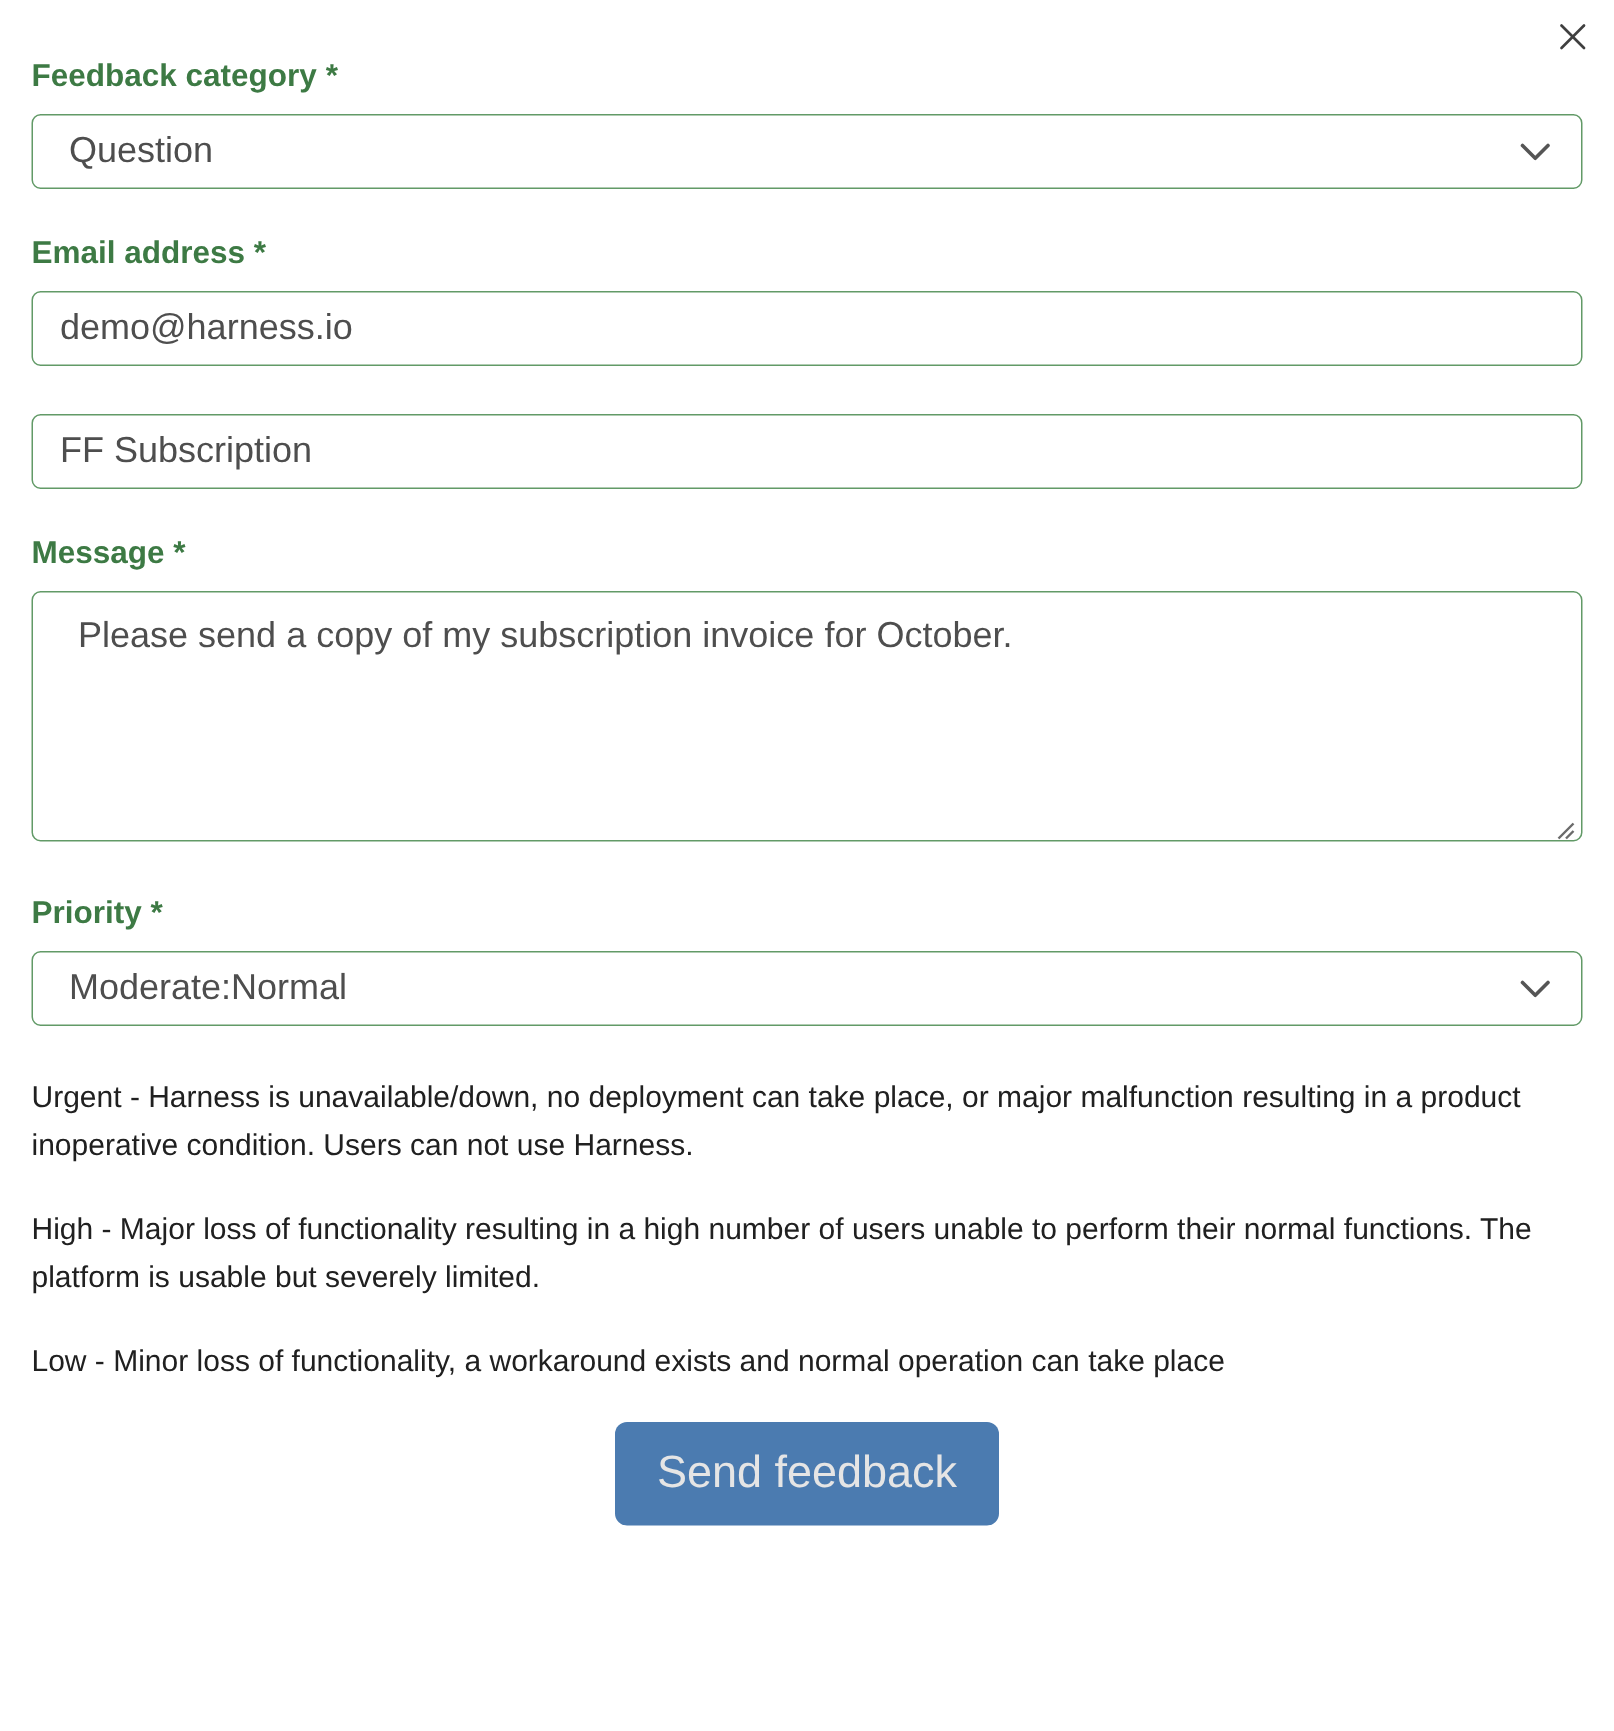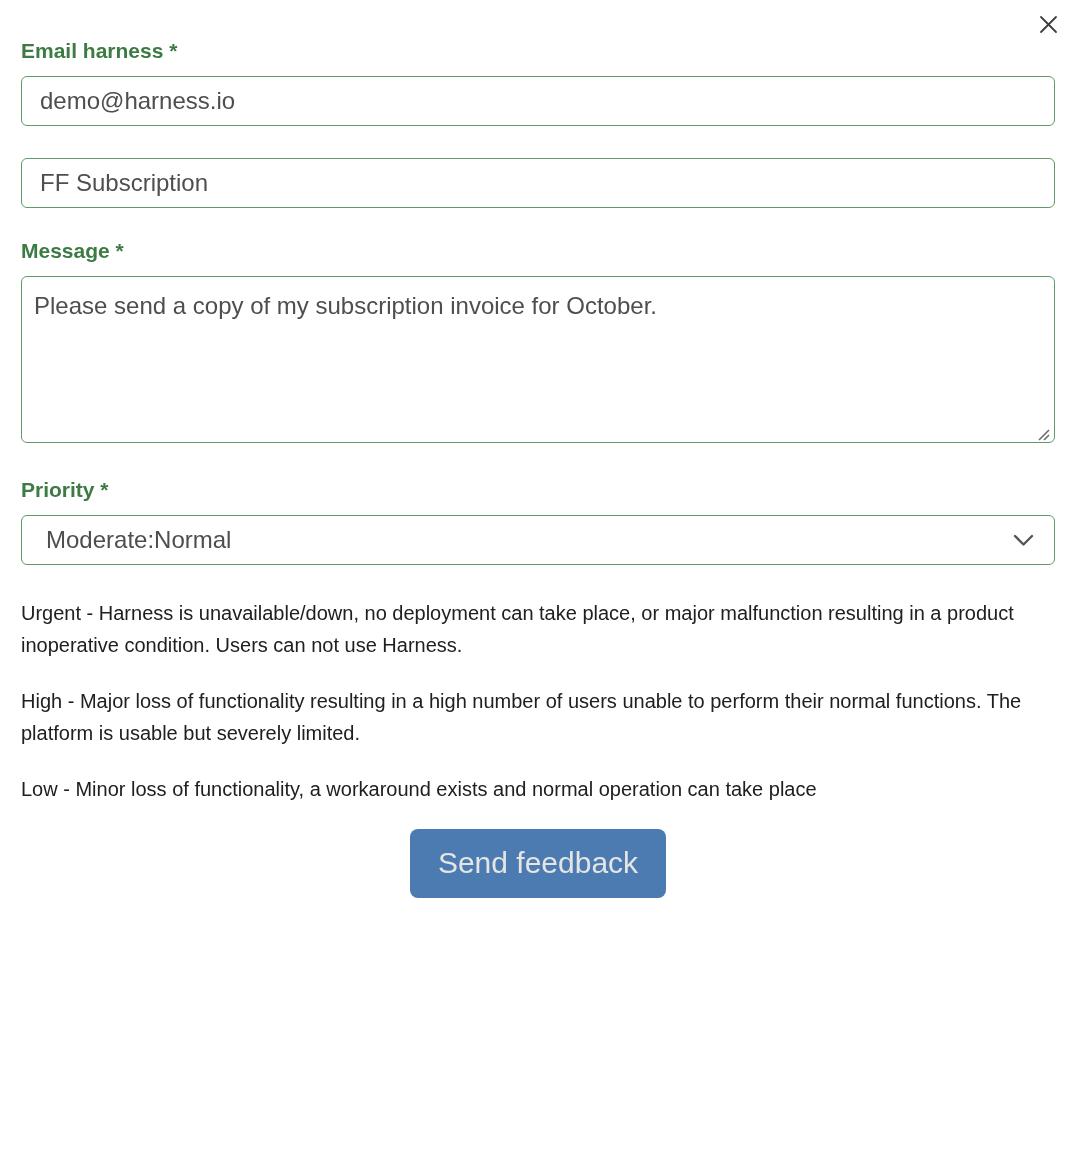"Feedback category *" div.field { html: none -> <div> <label>Feedback category *</label> <div> <span>Question</span> <svg> <polyline></polyline> </svg> </div> </div> }
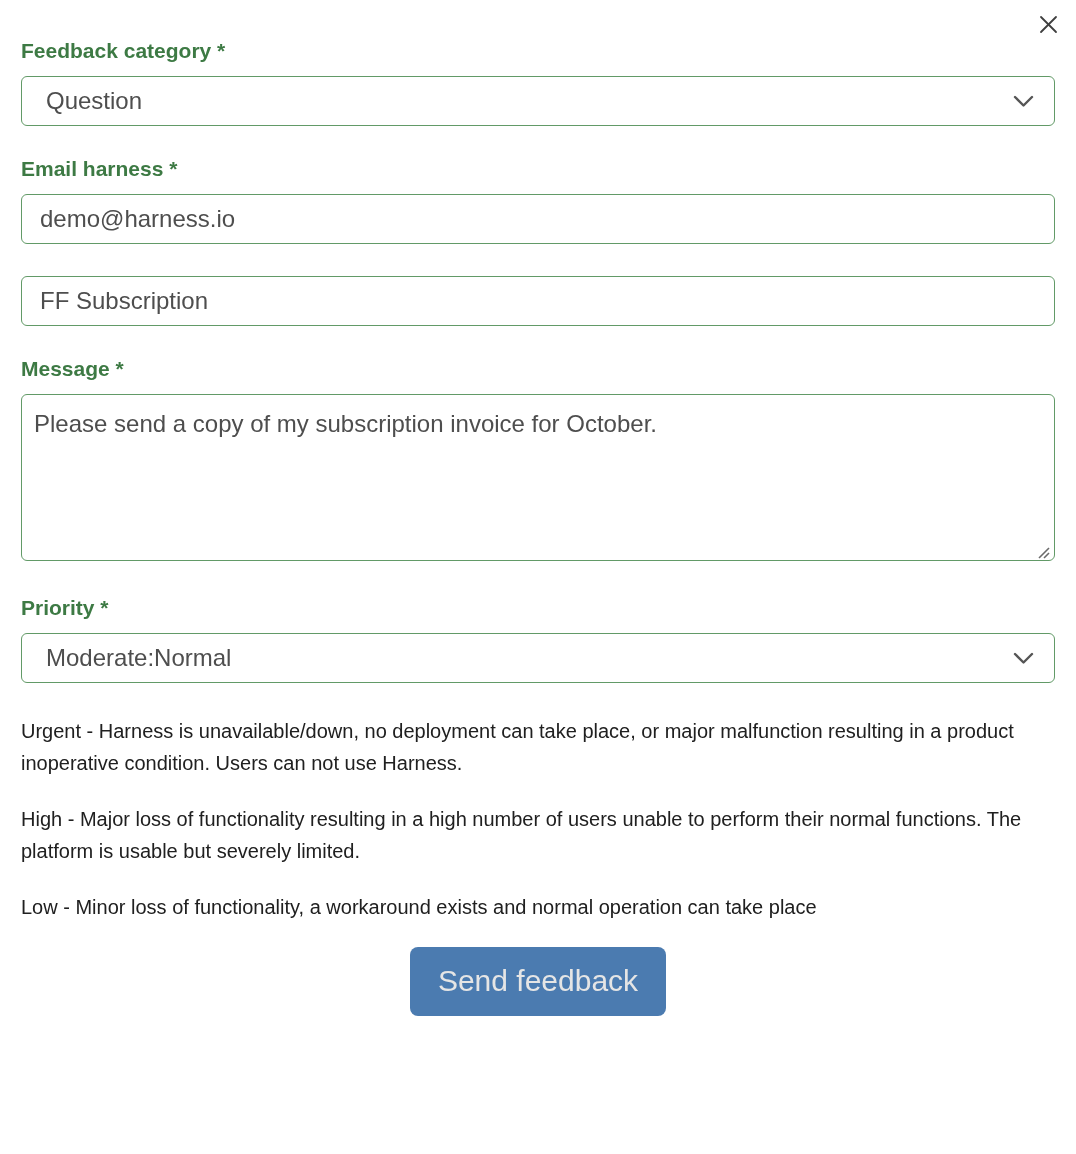"Email harness *" label.field-label { text: harness -> address }
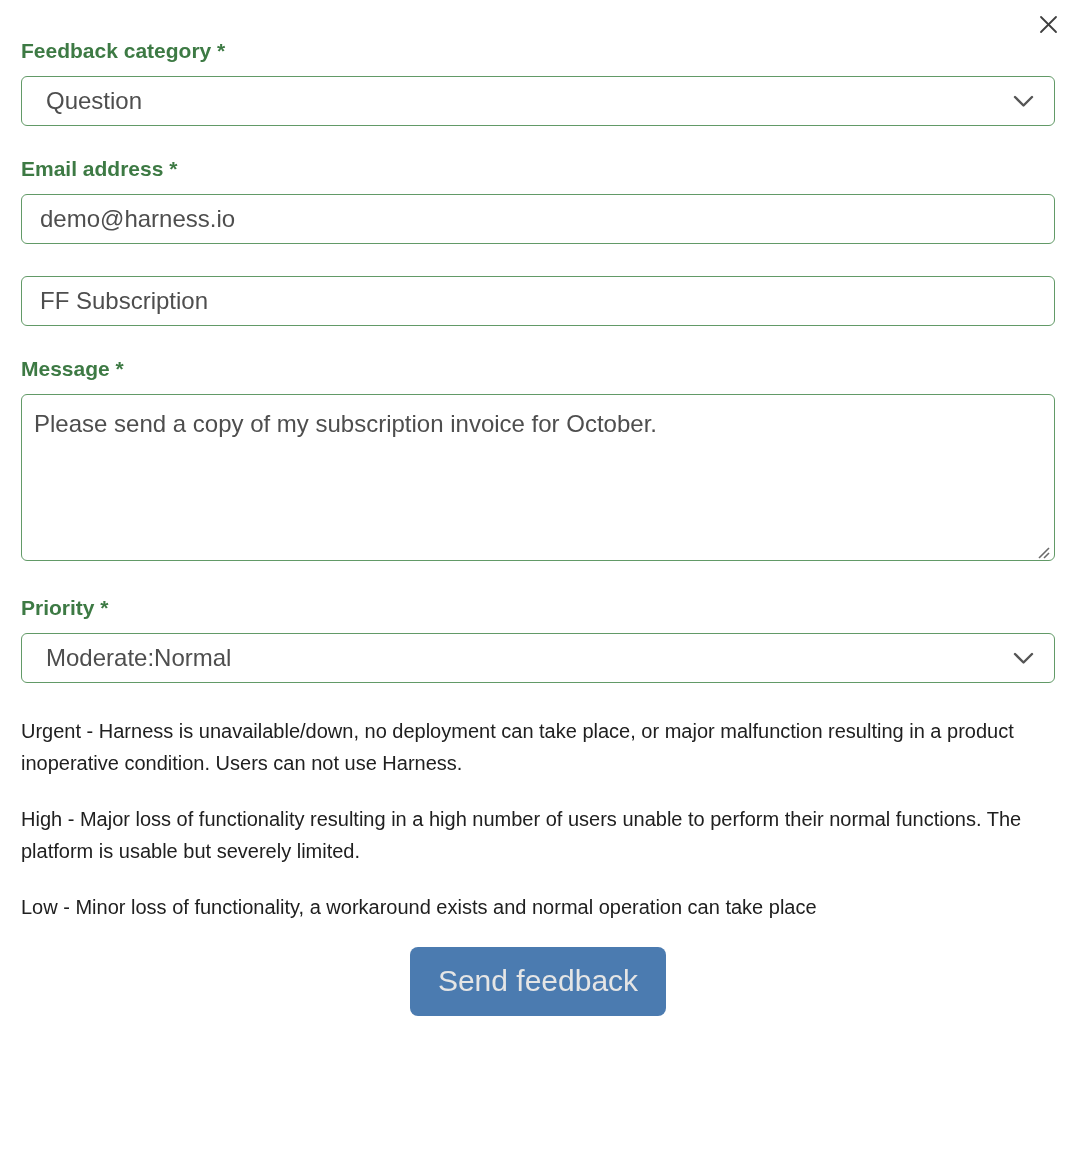"Please send a copy of" textarea.control { padding: 14px 12px -> 14px 30px }
